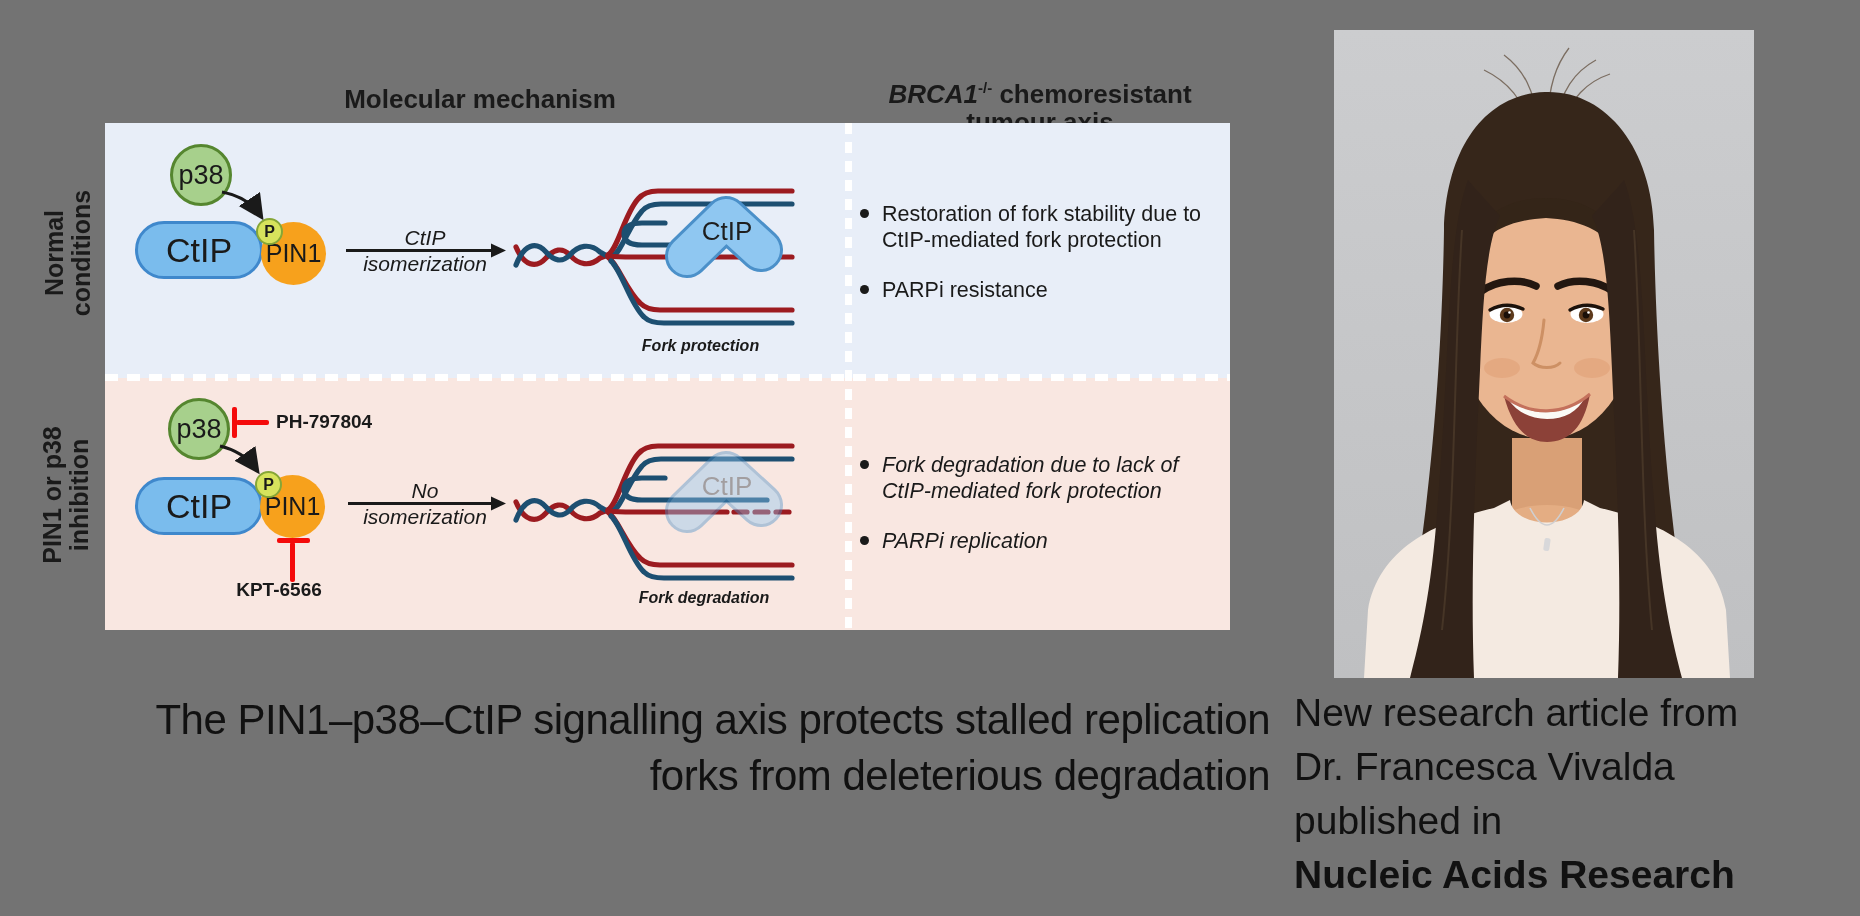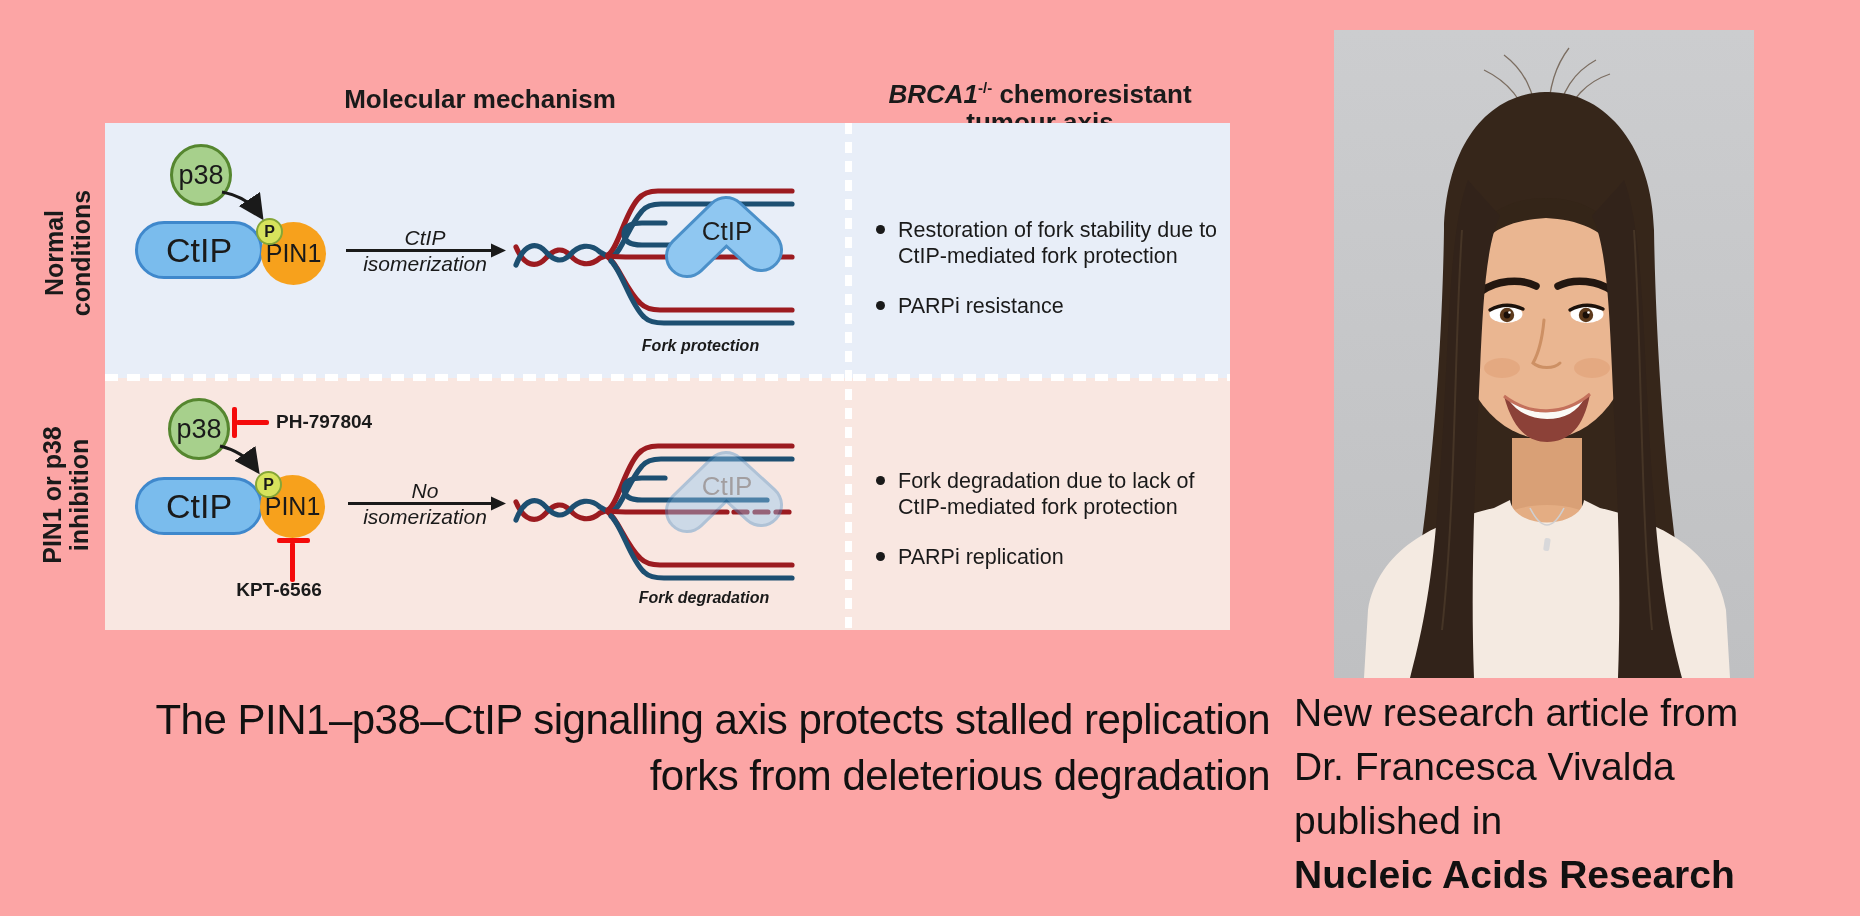"Molecular mechanism" .canvas { background: #fca5a5 -> #737373 }
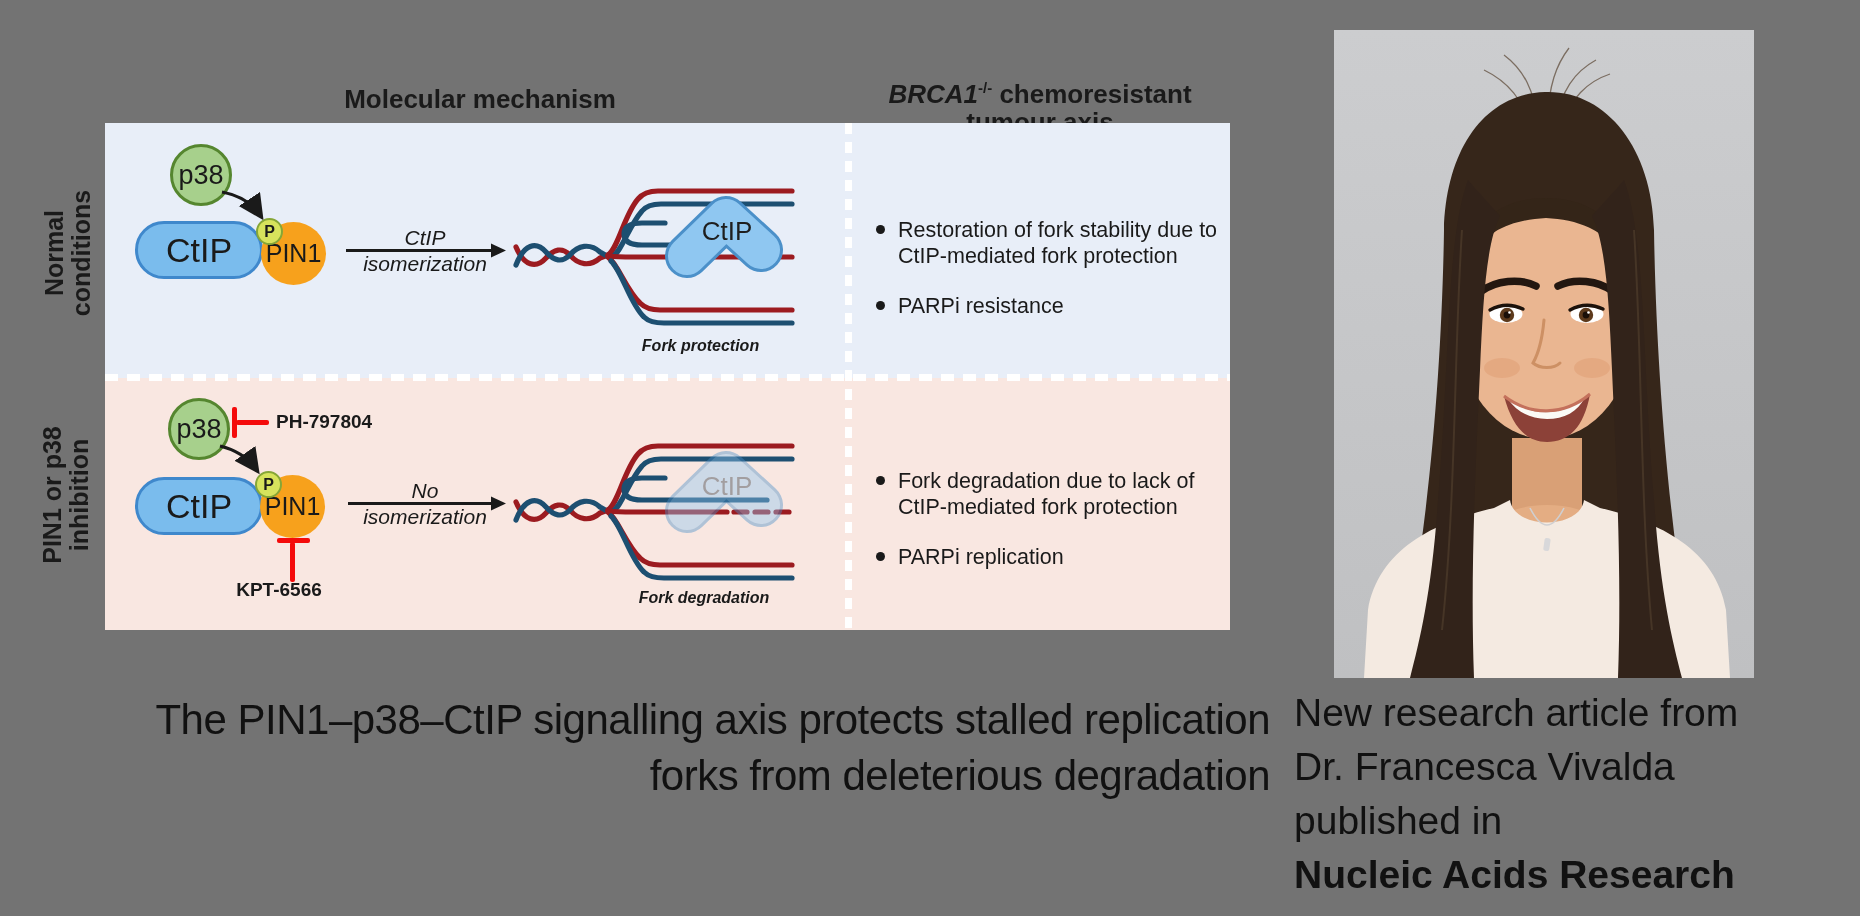"Restoration of fork stability due" .blist { margin: 16px -> 0 }
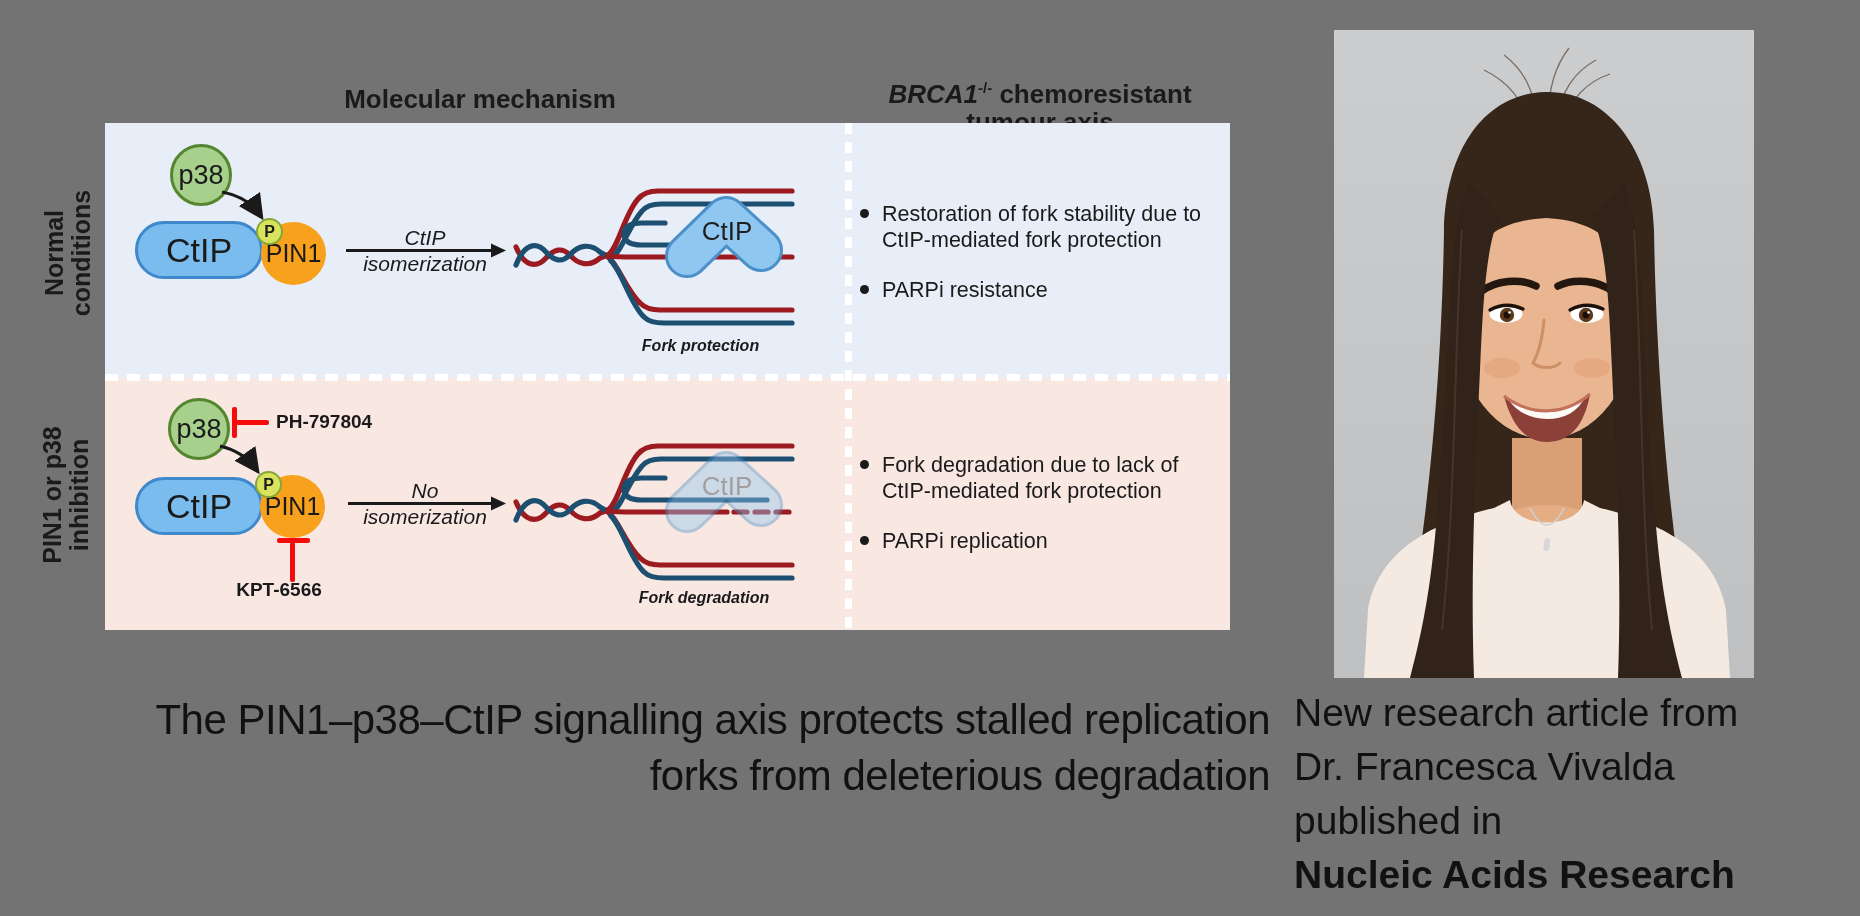"Fork degradation due to lack" .ul2 { font-style: none -> italic }
